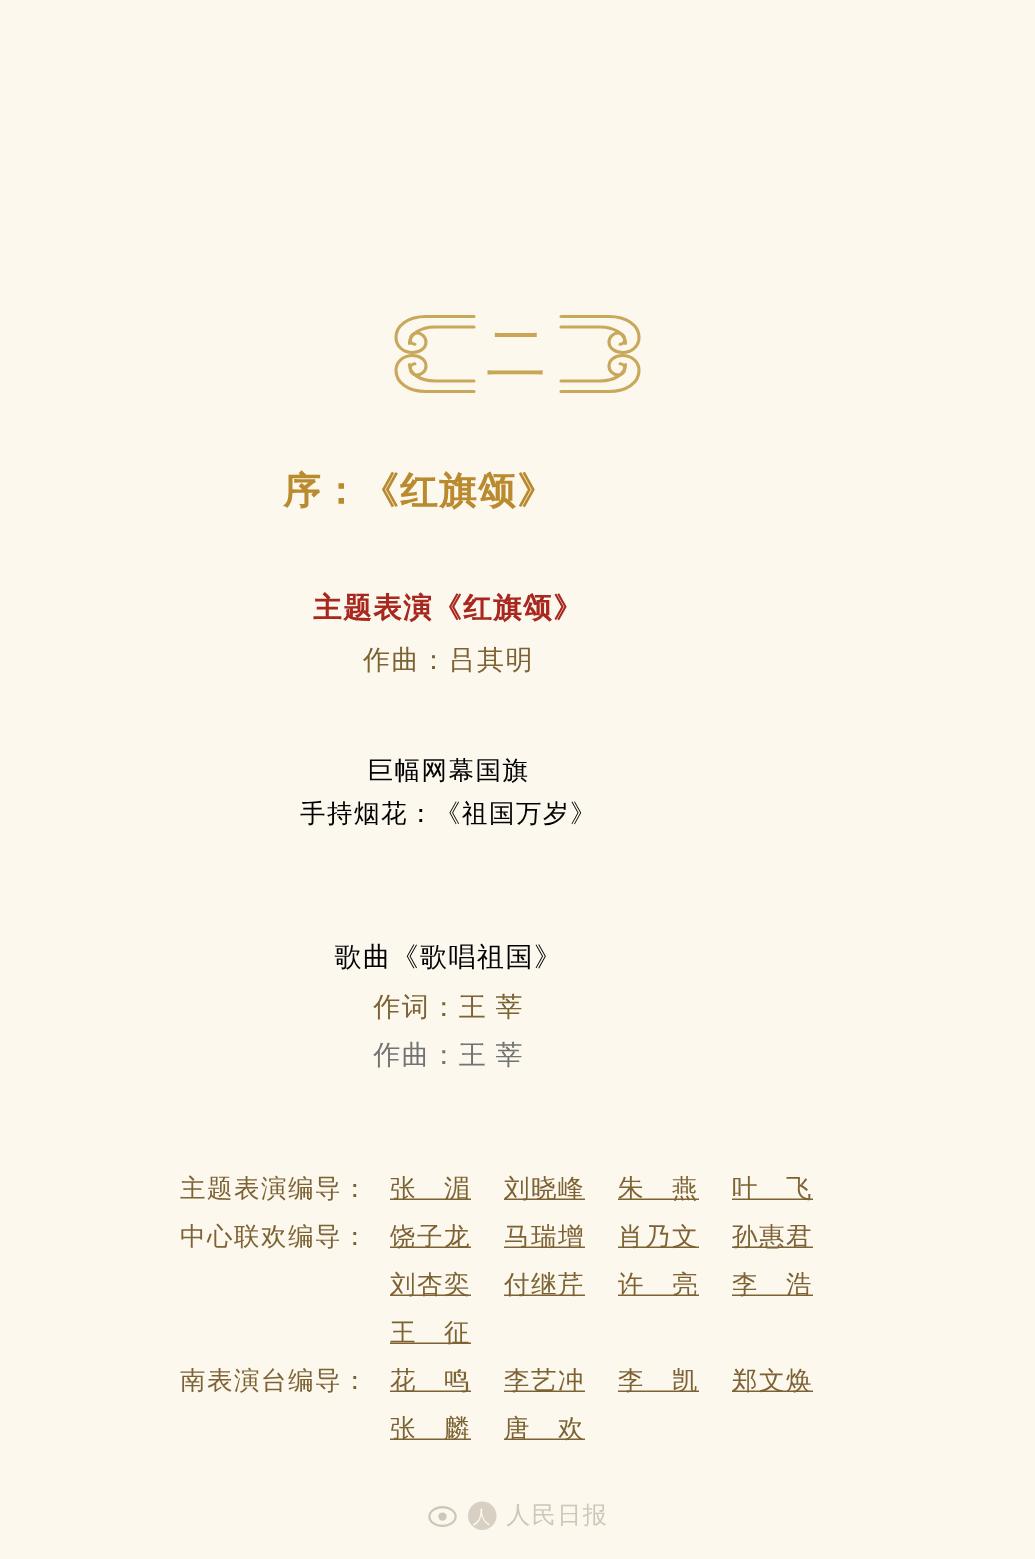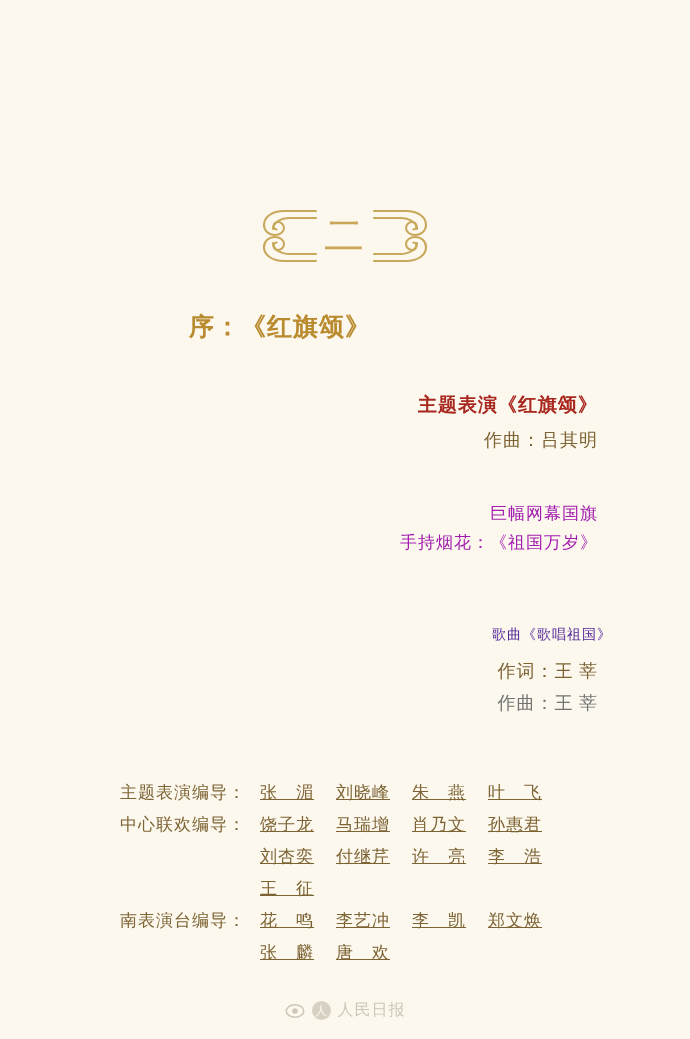"主题表演《红旗颂》" .block { text-align: right -> center }
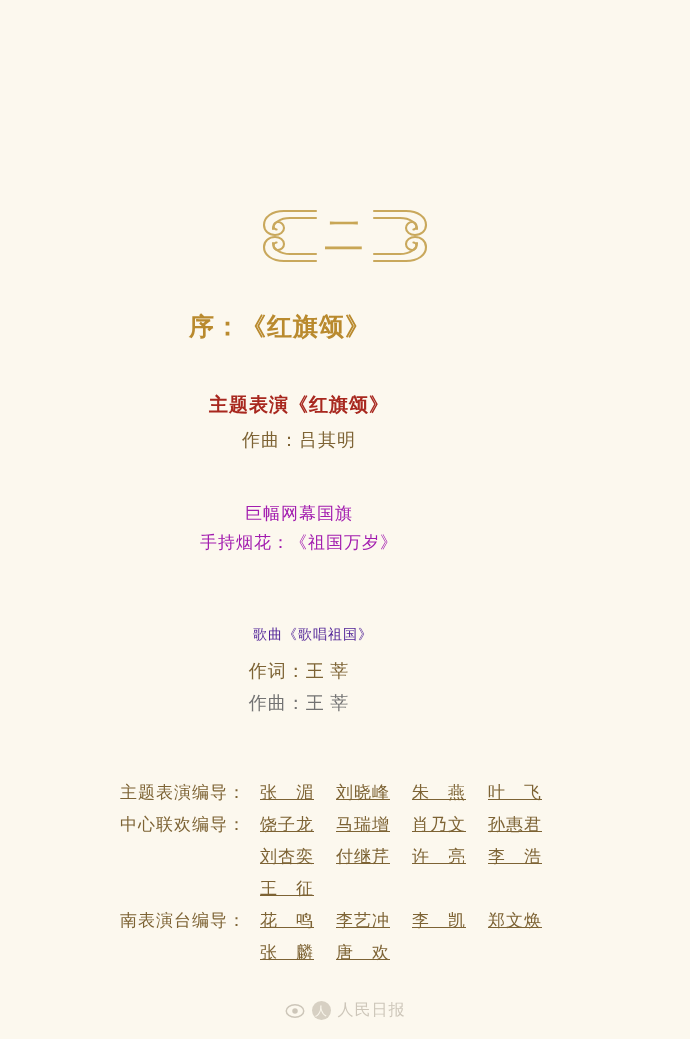"巨幅网幕国旗" .stage-line { color: #a21caf -> #000000 }
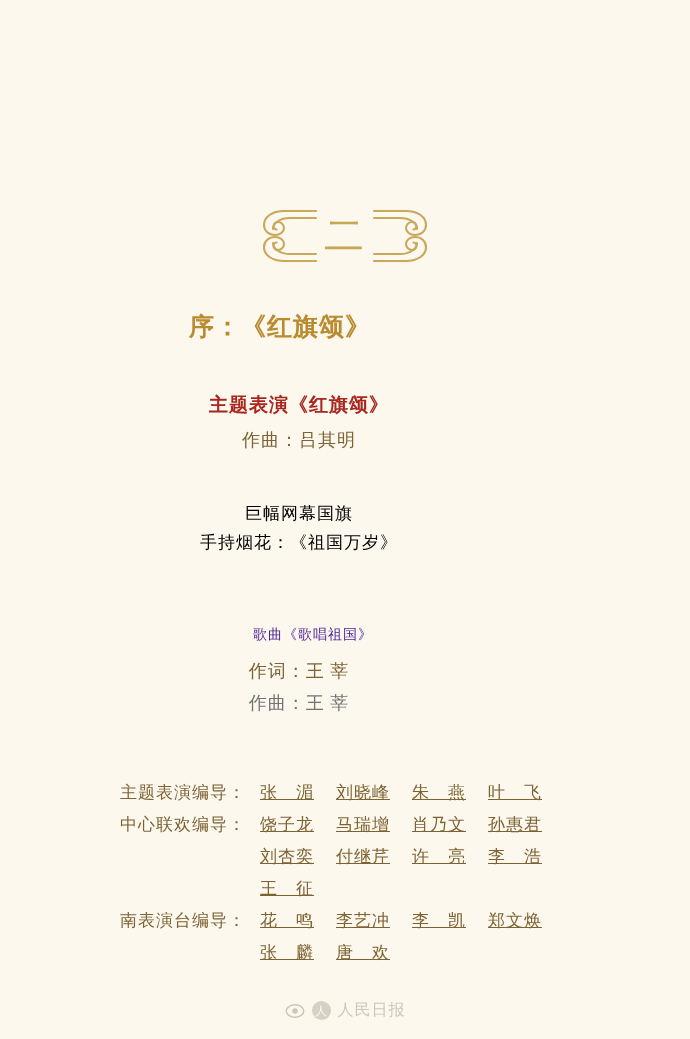"歌曲《歌唱祖国》" .song-title { color: #4c1d95 -> #000000; font-size: 14px -> 18px; padding-left: 14px -> none }
